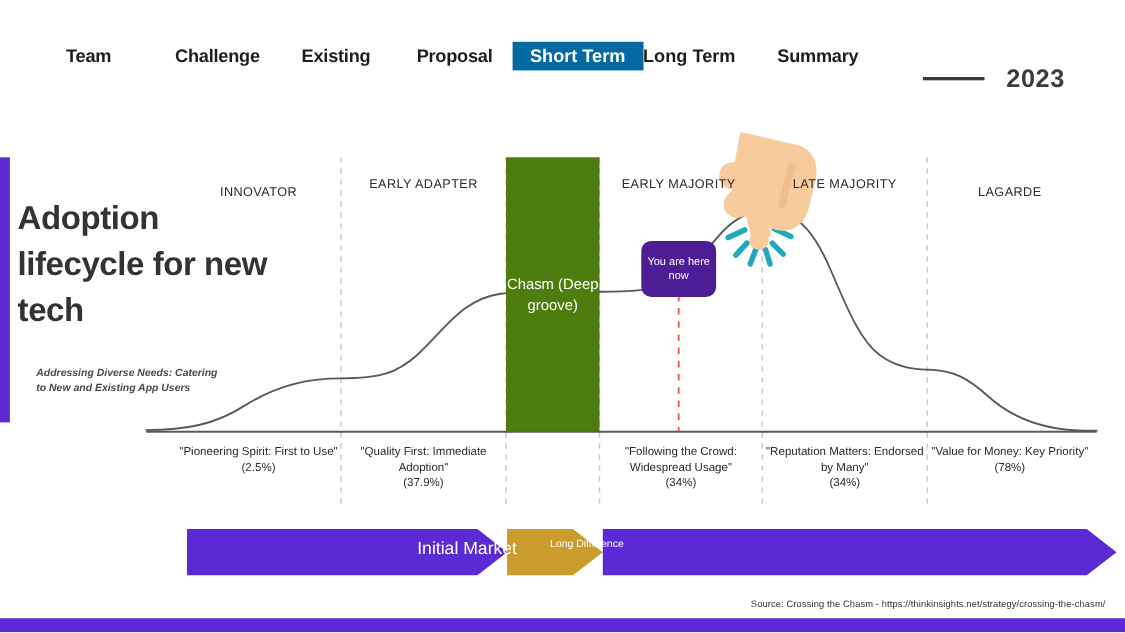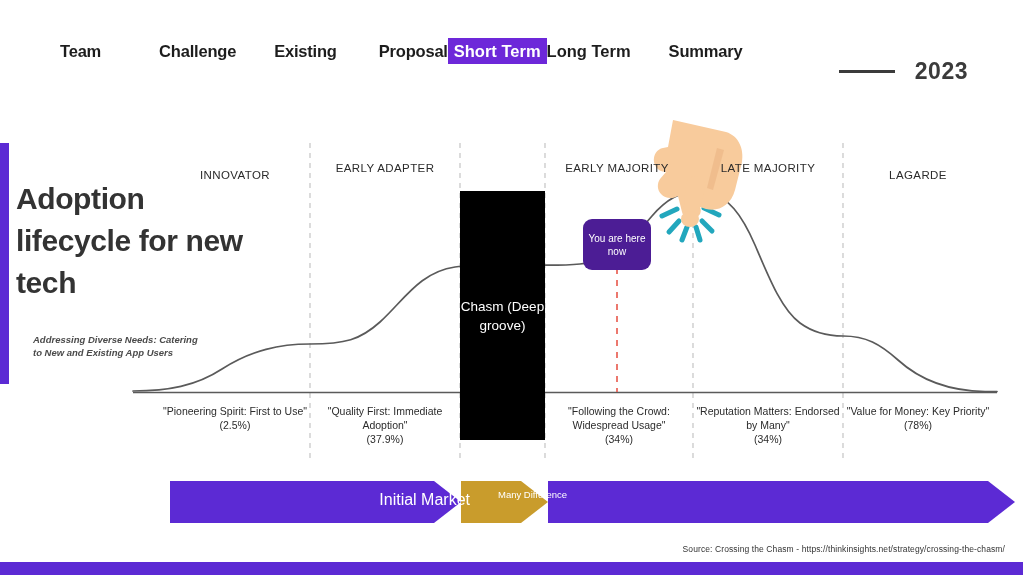"Short Term" .nav-sub.active { background: #6d28d9 -> #0369a1; margin-left: none -> 18px; padding: 0 6px -> 0 16px }
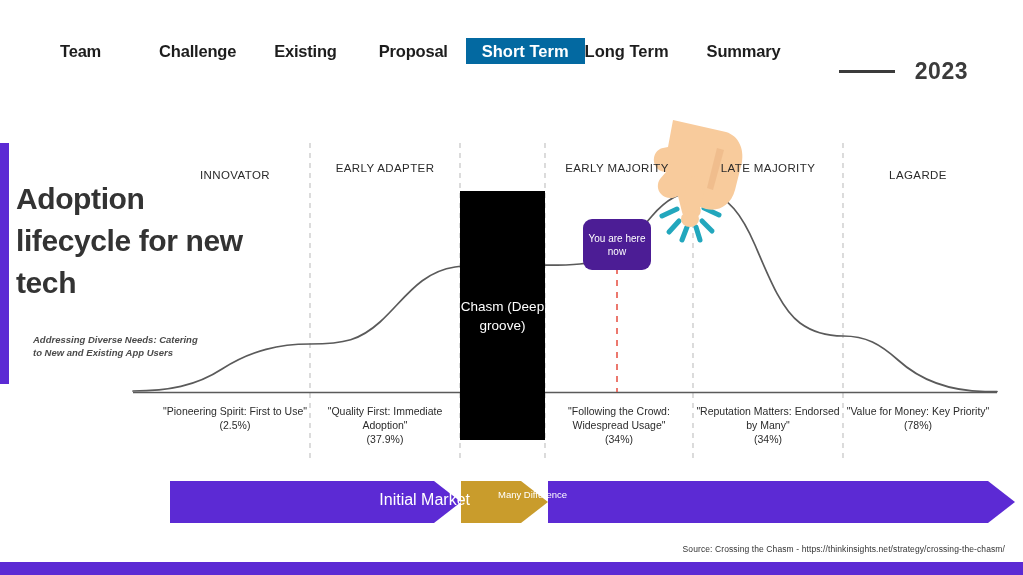"Chasm (Deep groove)" .chasm { background: #000000 -> #4d7c0f; margin-top: 48px -> none }
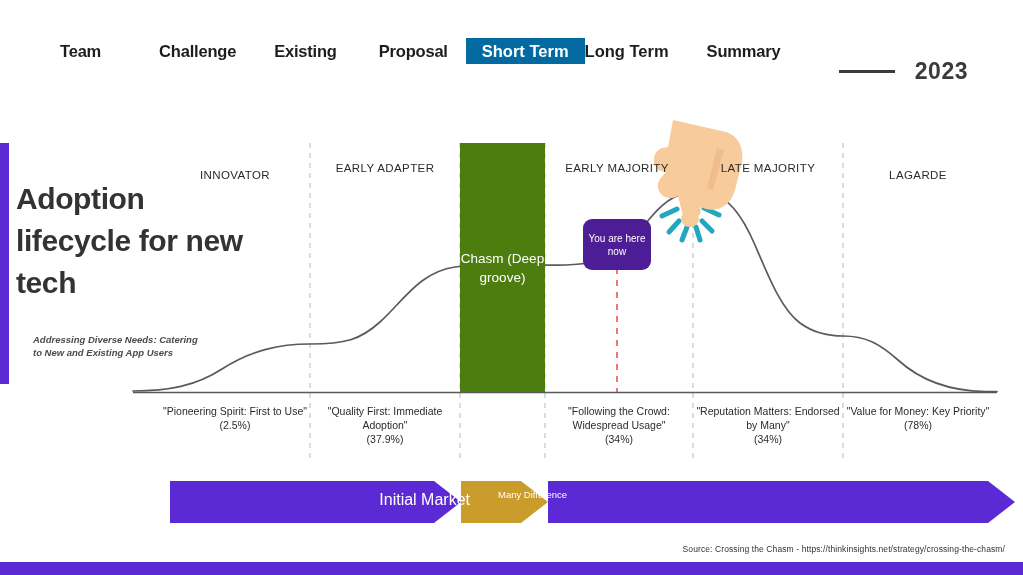"Many Difference" div.arrow-label { text: Many -> Long }
